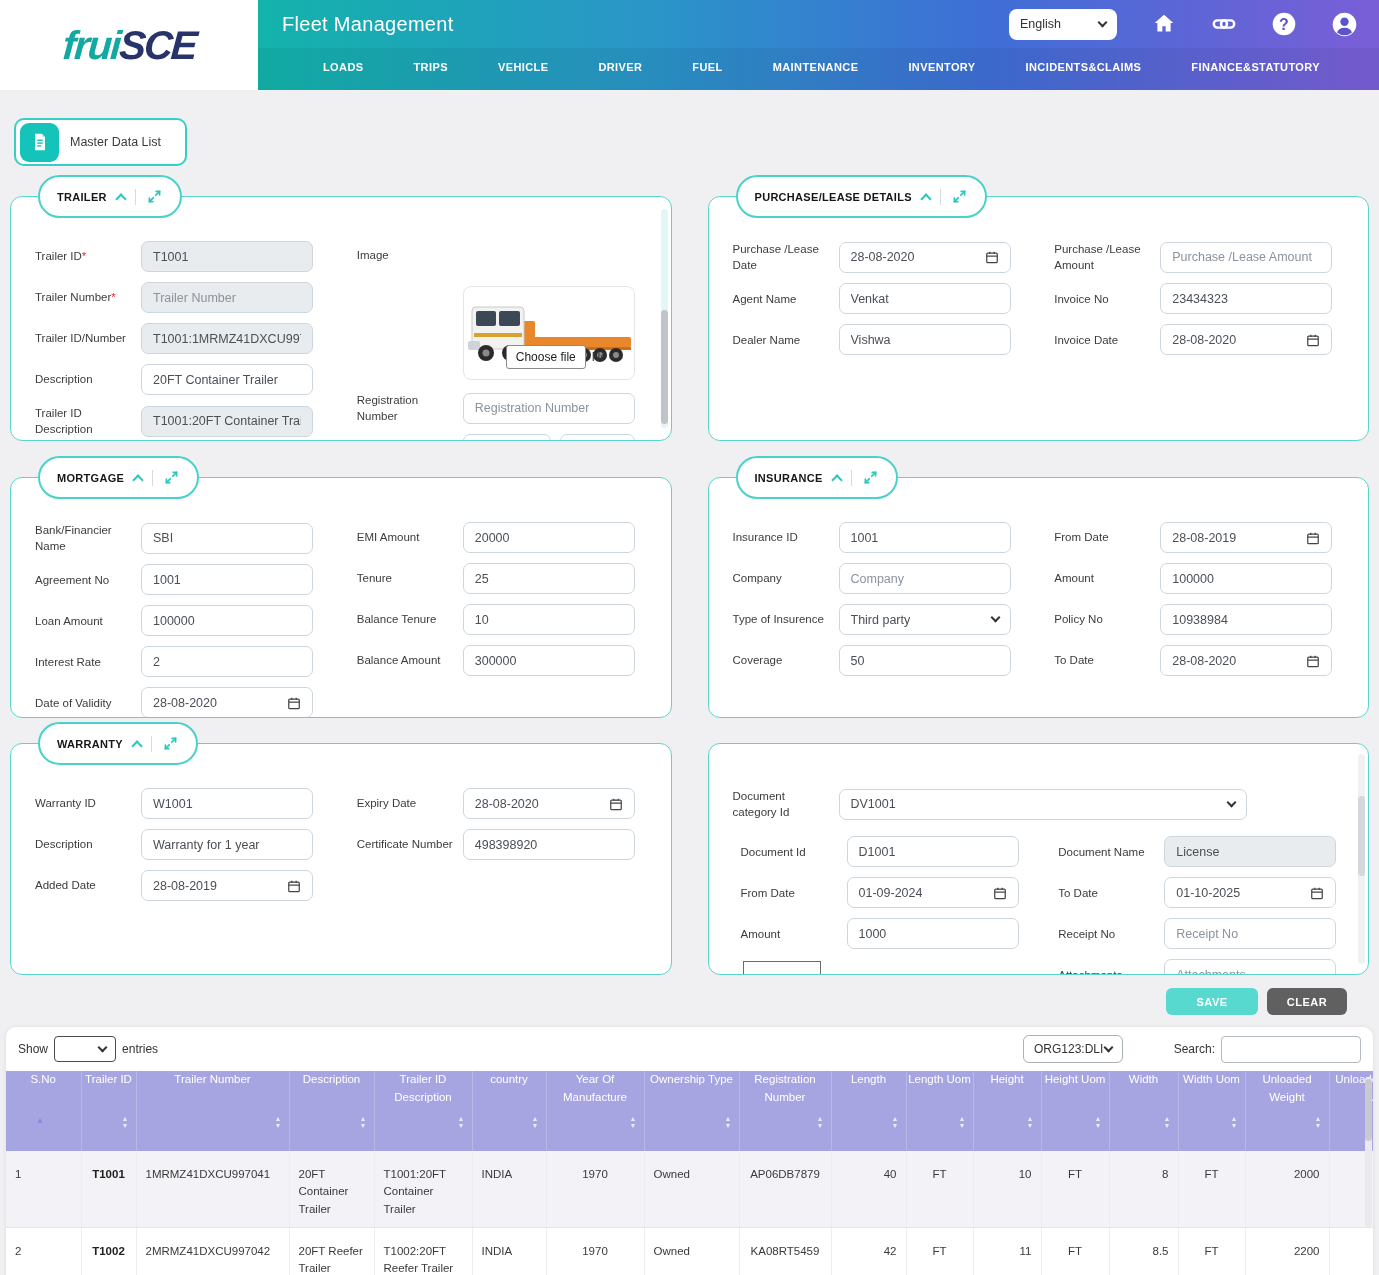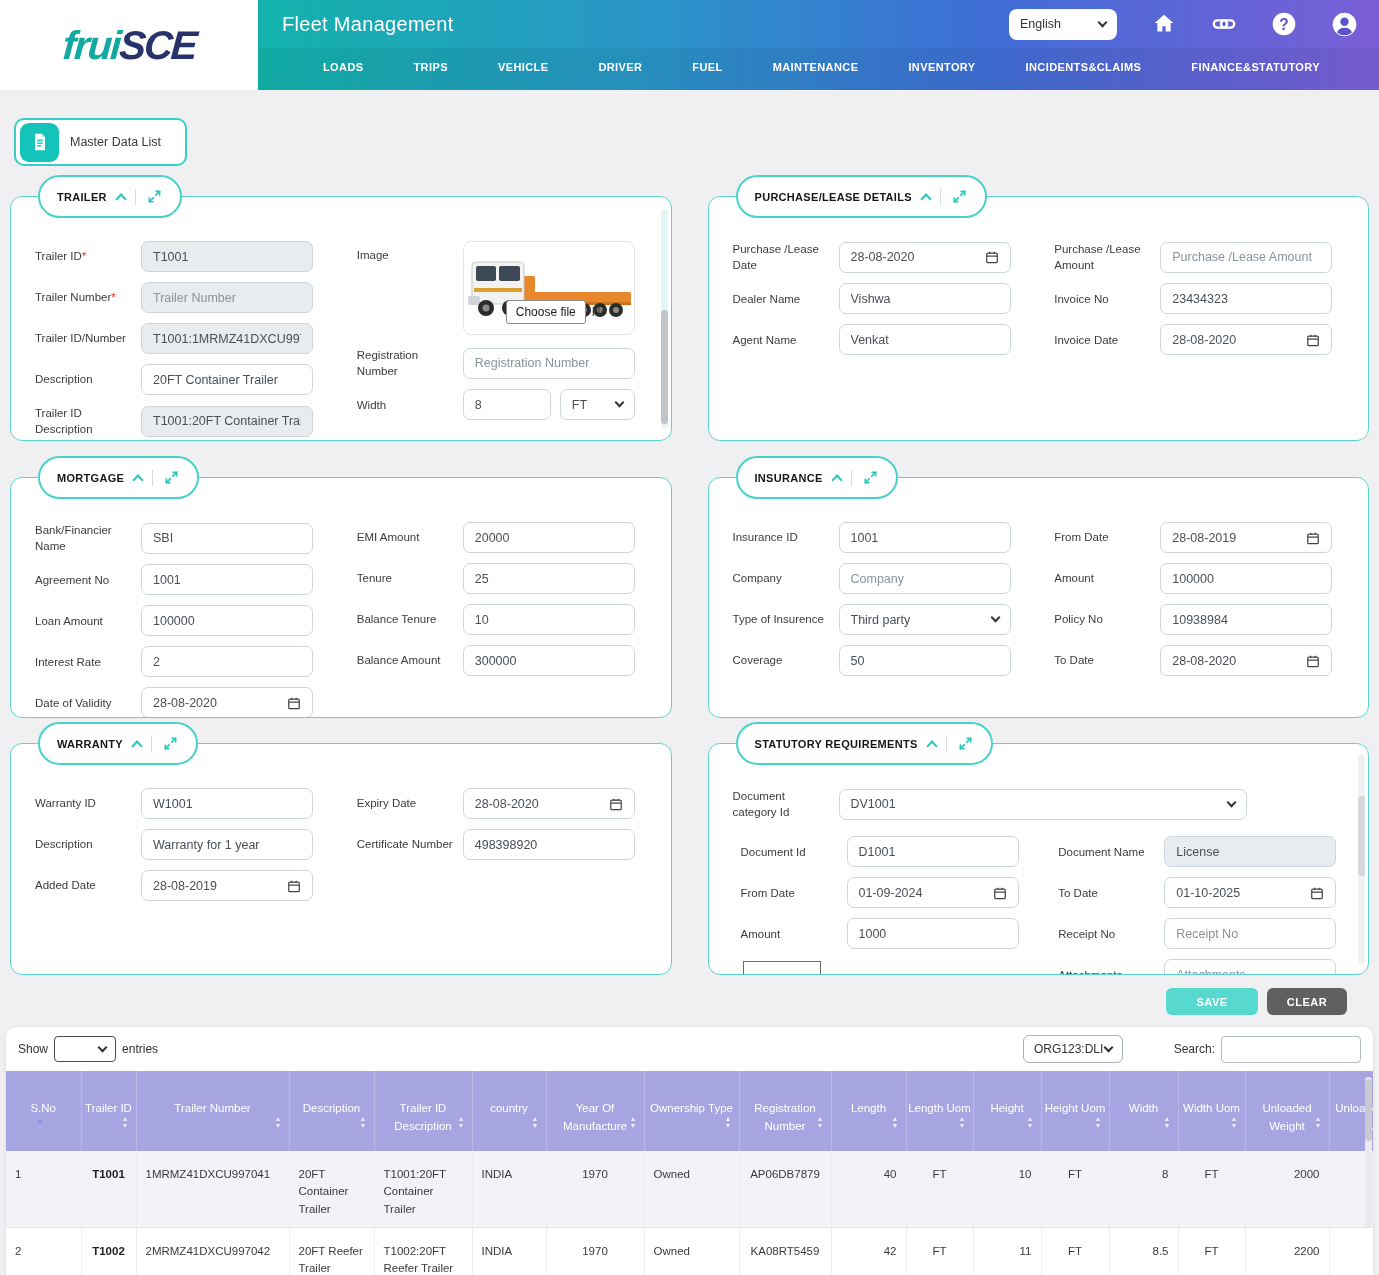"Dealer Name" div.fld { order: before "Agent Name" -> after "Agent Name" }
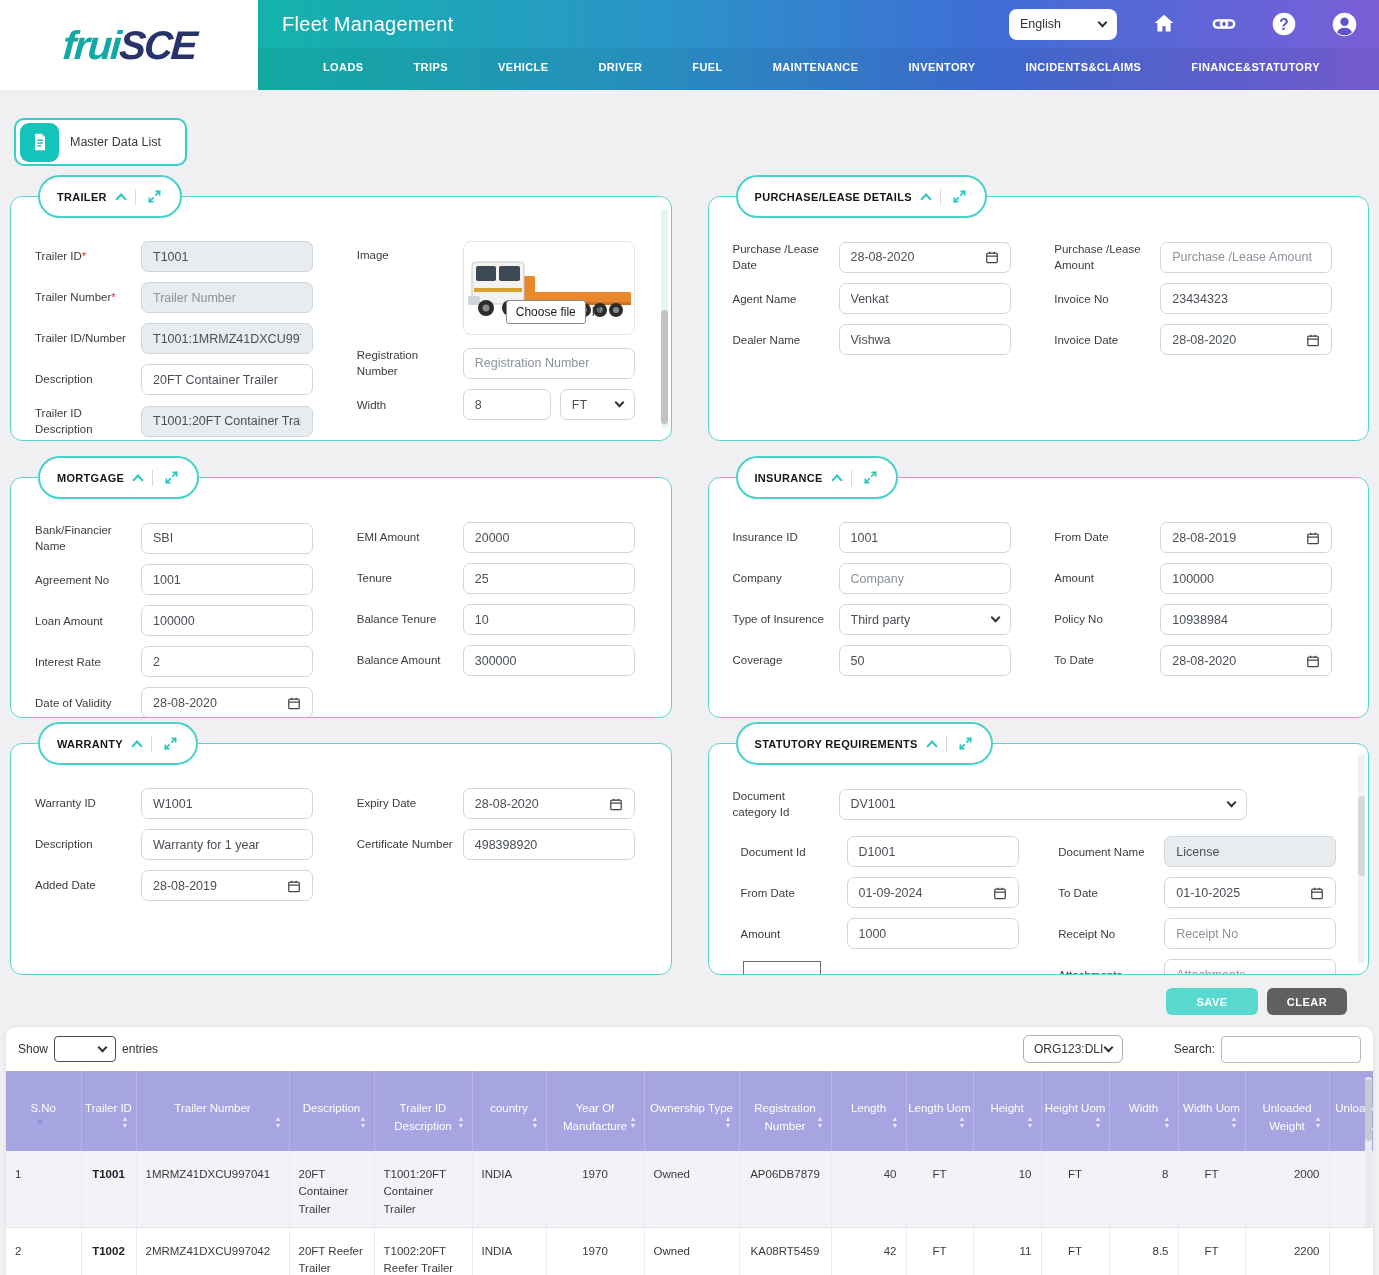"Choose file" .img-box { margin-top: none -> 45px }
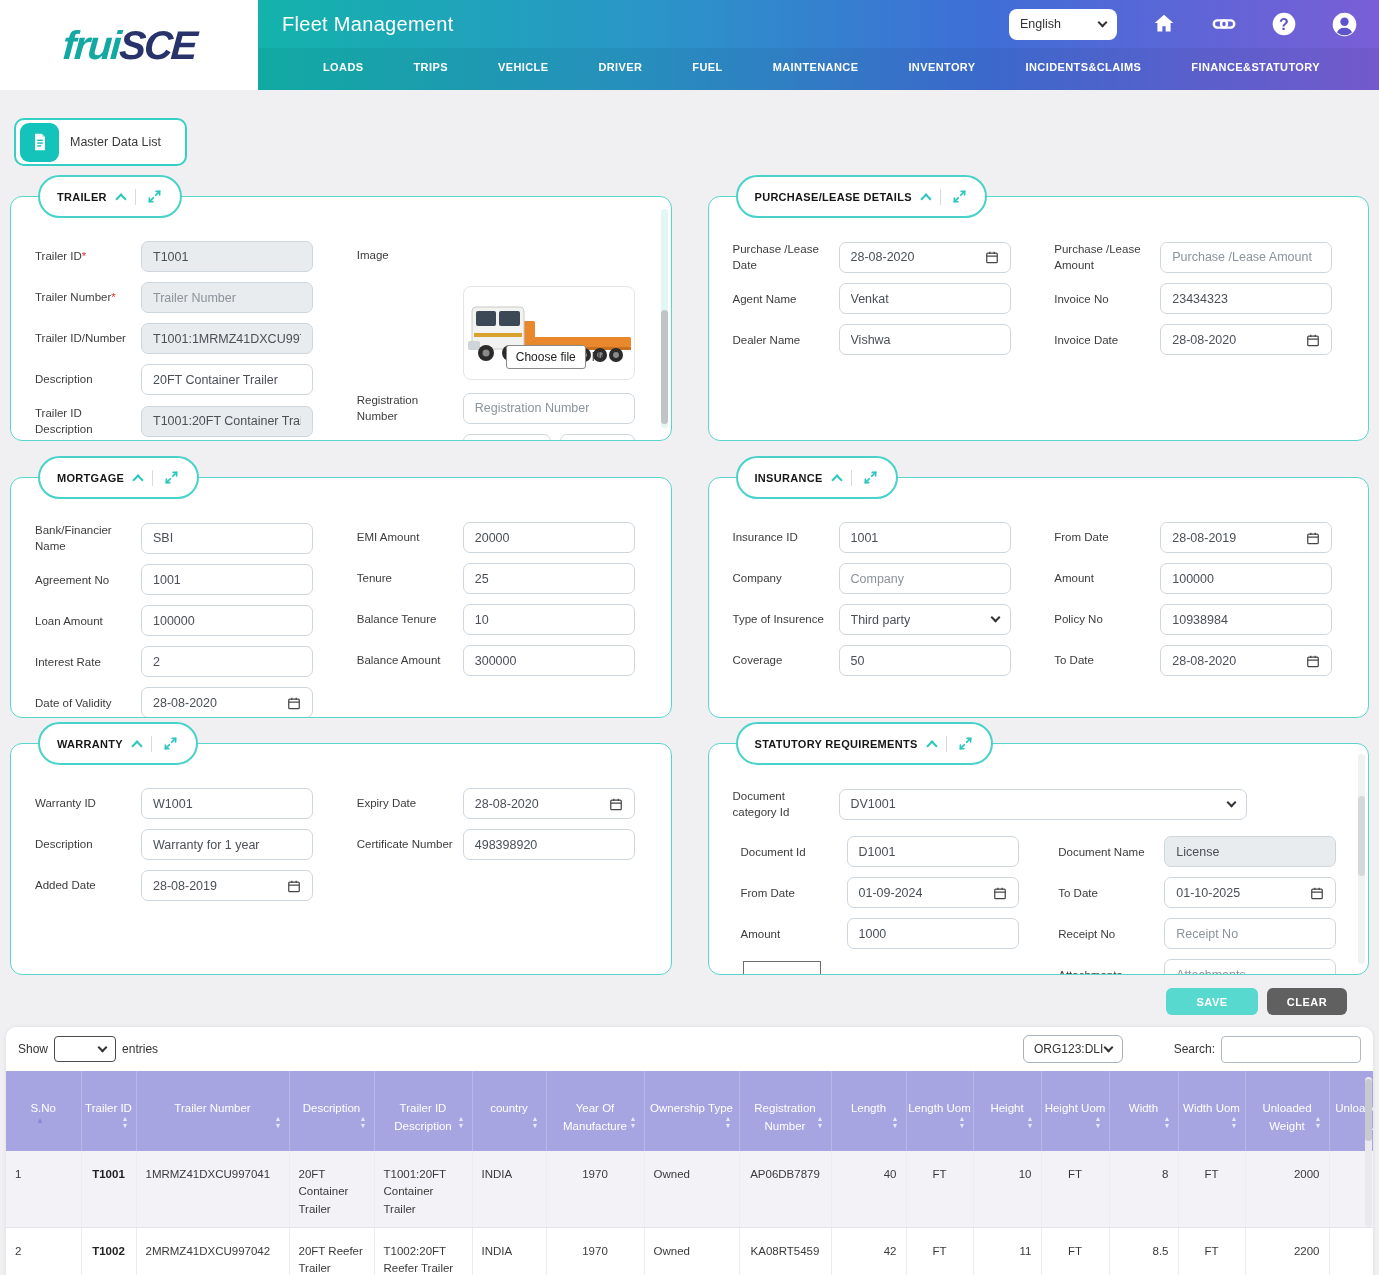"STATUTORY REQUIREMENTS" div.pill { html: <div> <span>STATUTORY REQUIREMENTS</span> <span></span> <span></span> <svg> <path></path> <path></path> <path></path> <path></path> </svg> </div> -> none }
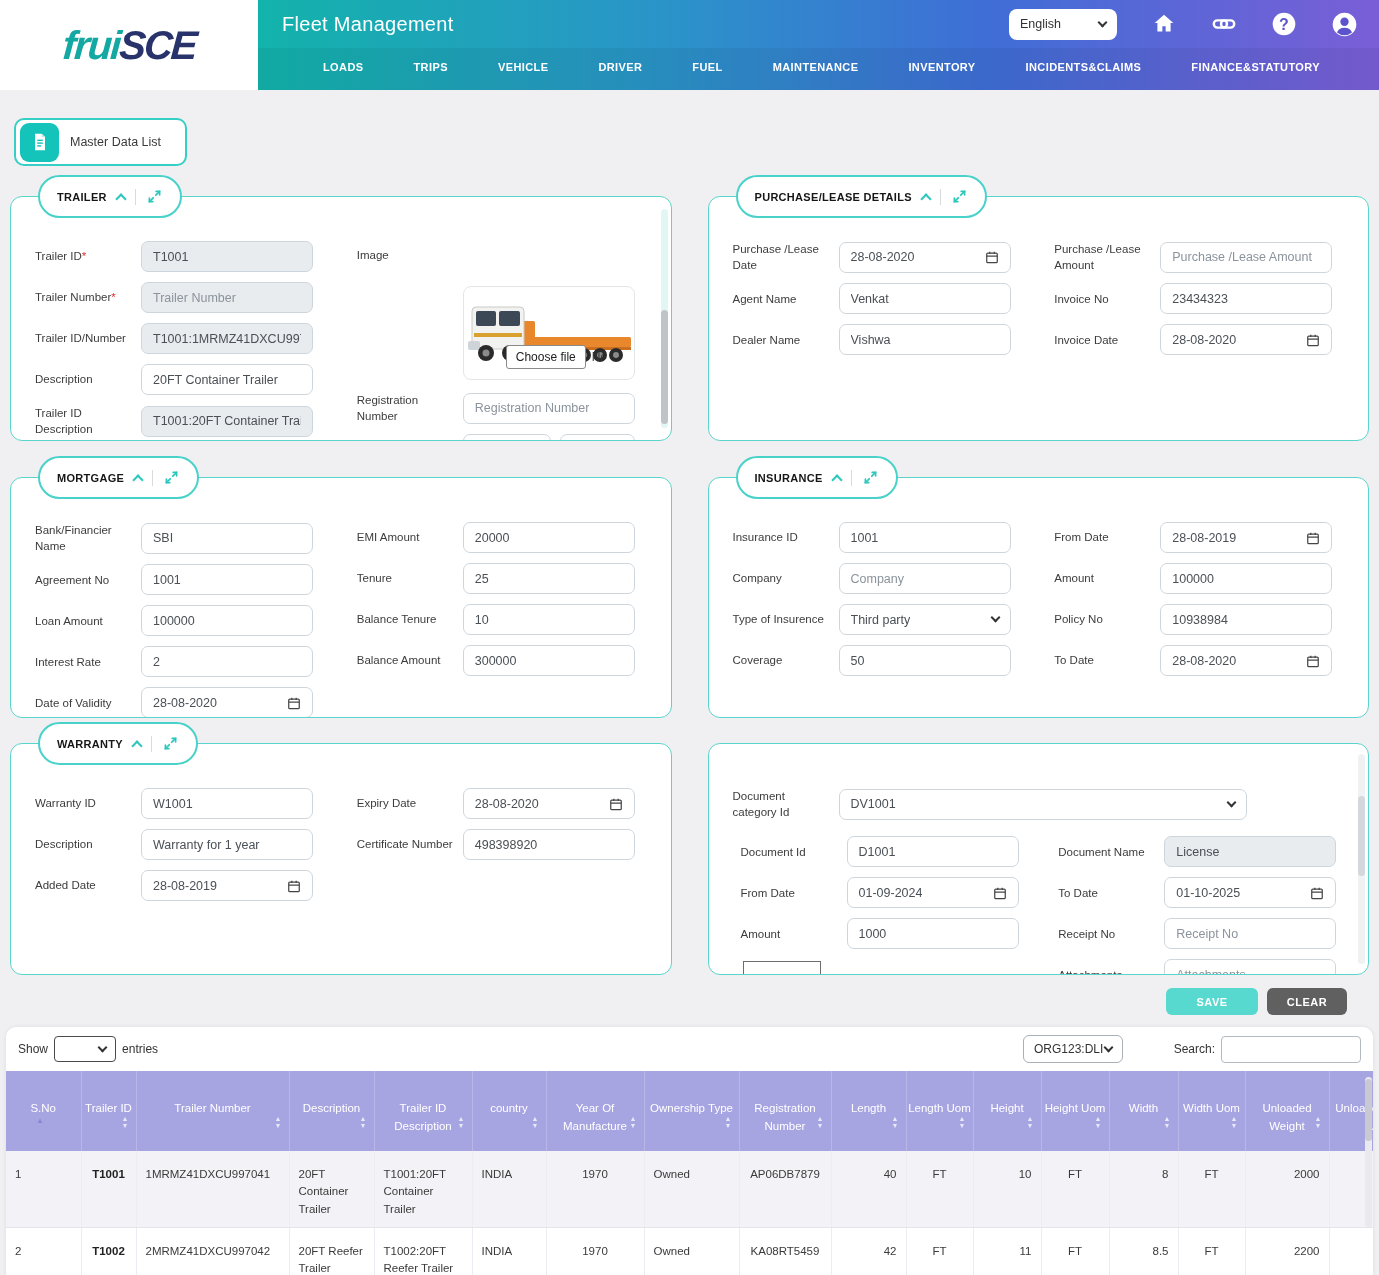"S.No" thead th { padding-top: 29px -> 0 }
